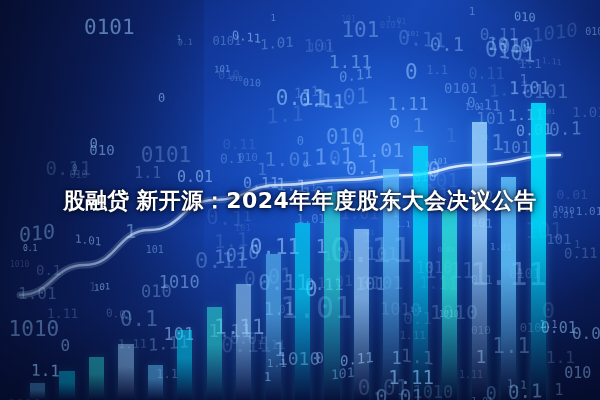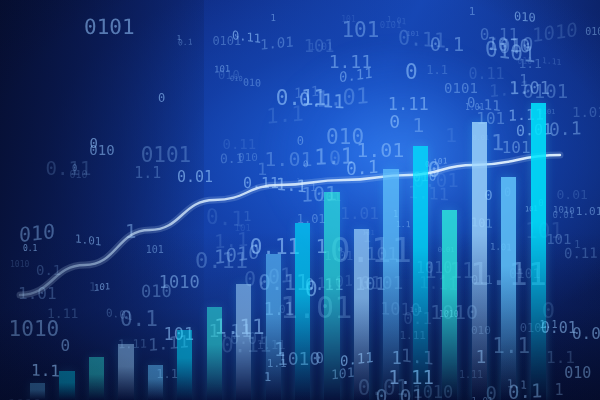"股融贷" span { html: none -> <span>股融贷</span> }
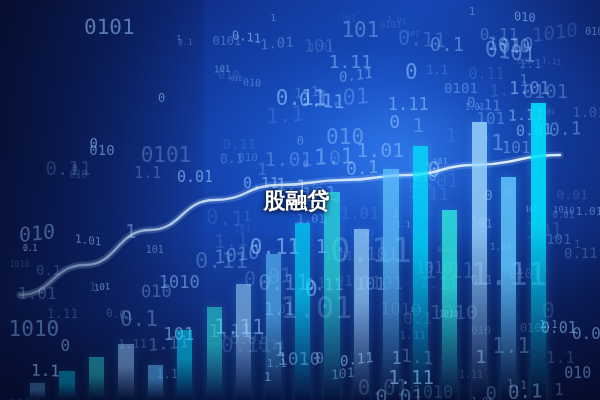"新开源：2024年年度股东大会决议公告" span { html: none -> <span>新开源：2024年年度股东大会决议公告</span> }
